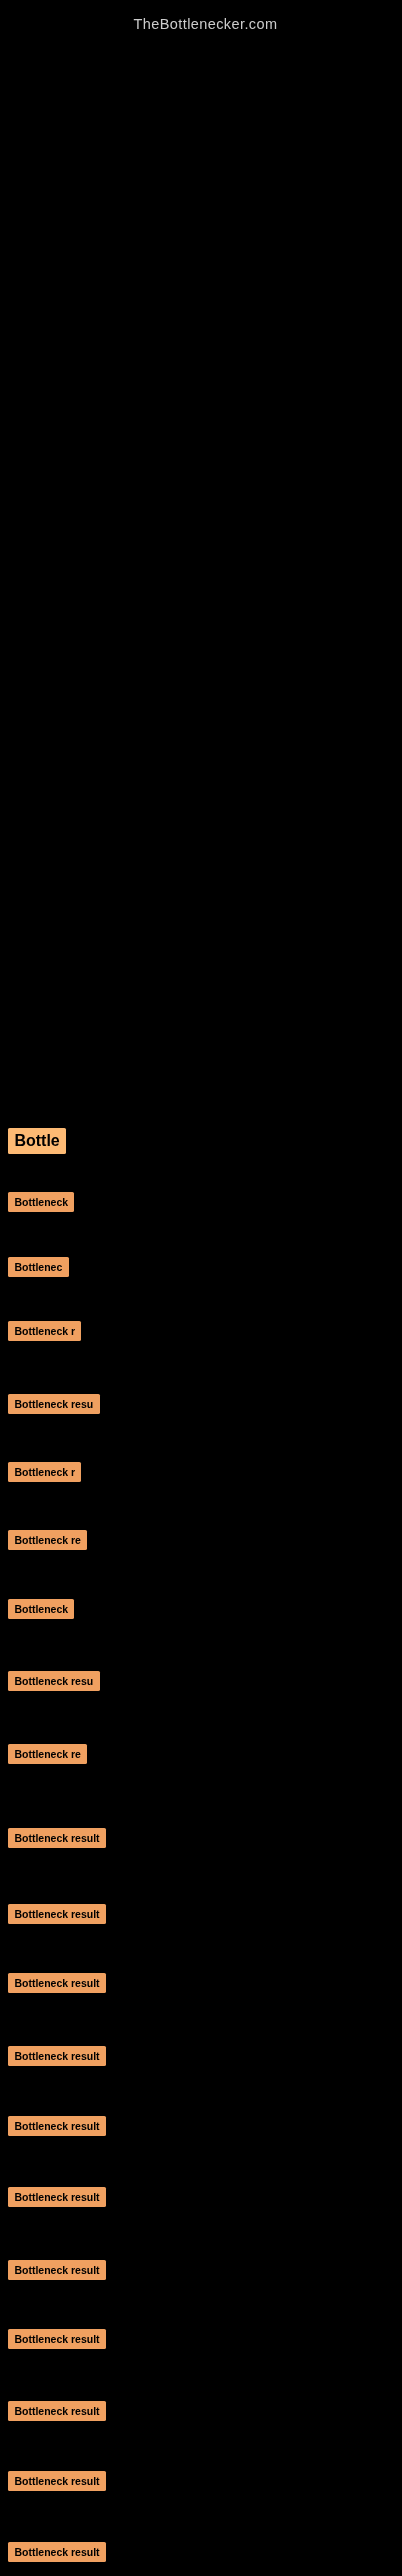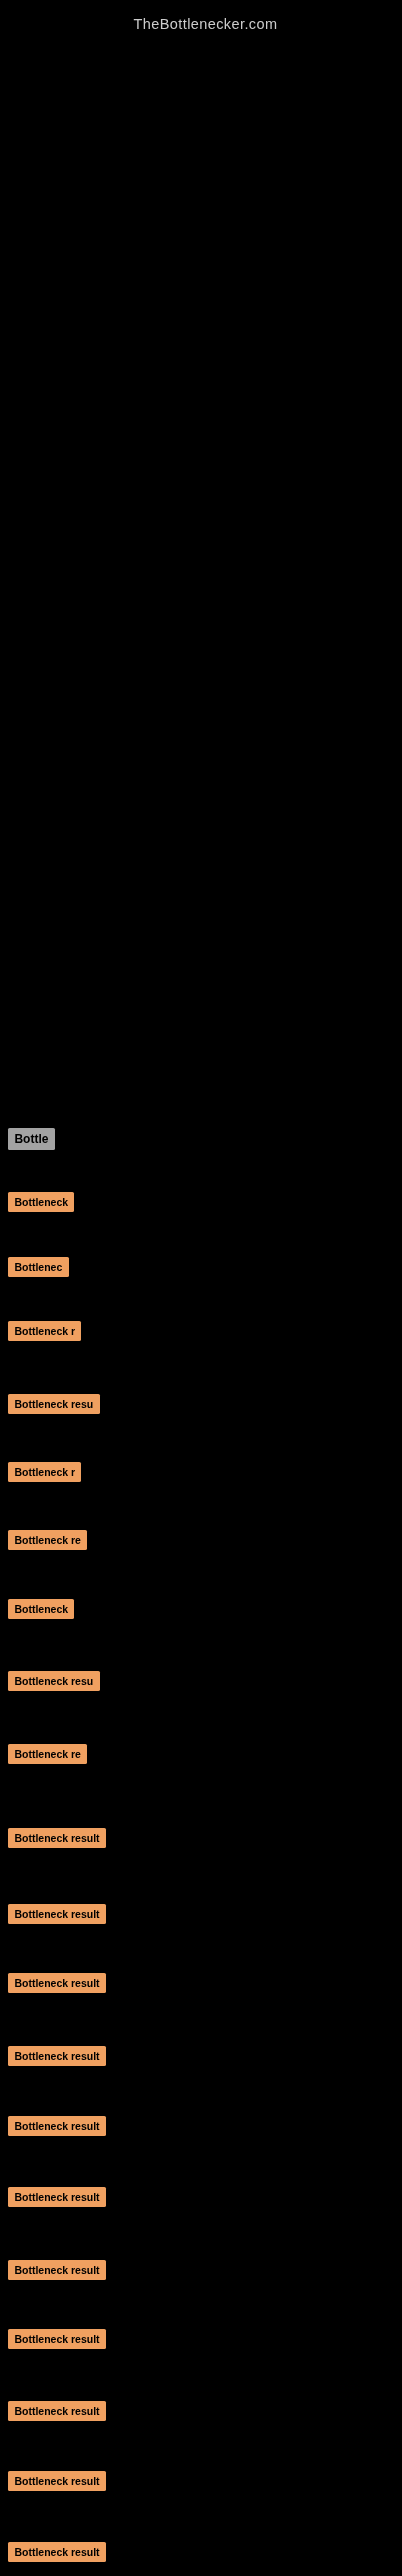"Bottle" span { background-color: #a3a3a3 -> #fdba74; font-size: 12px -> 16px }
